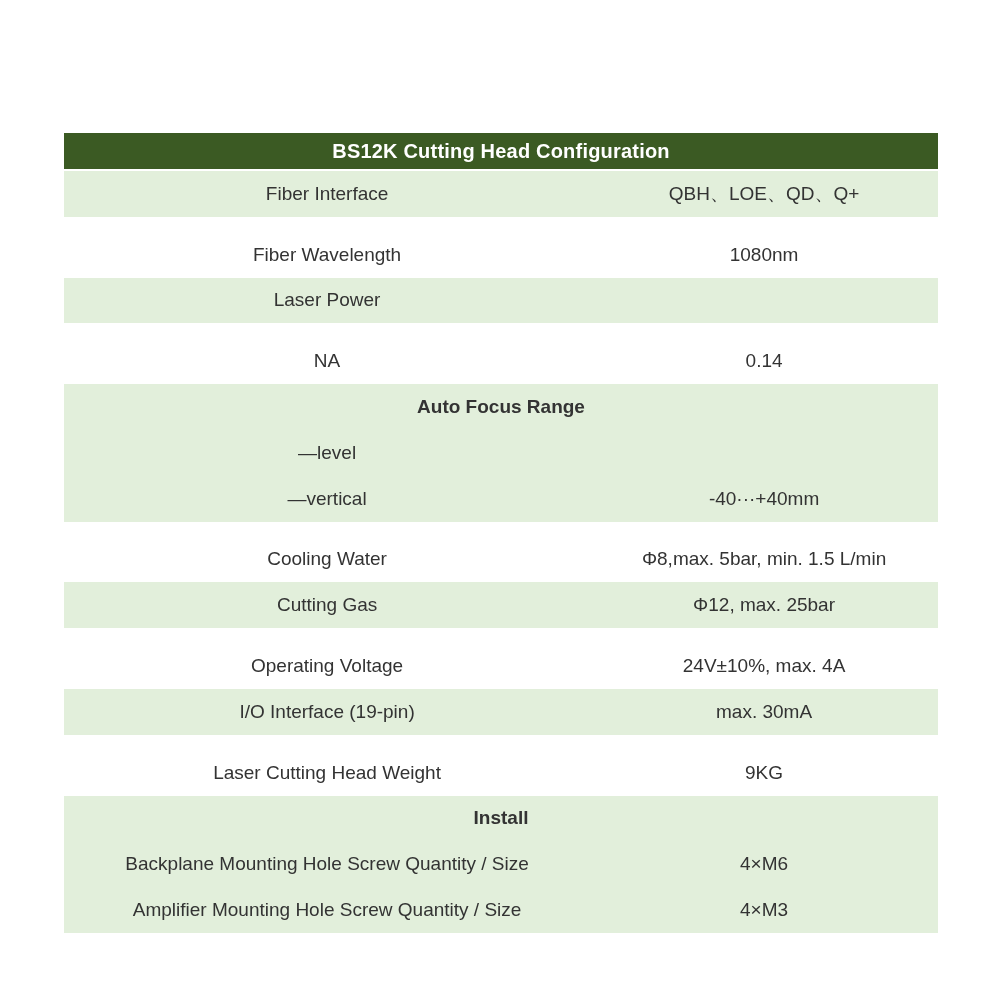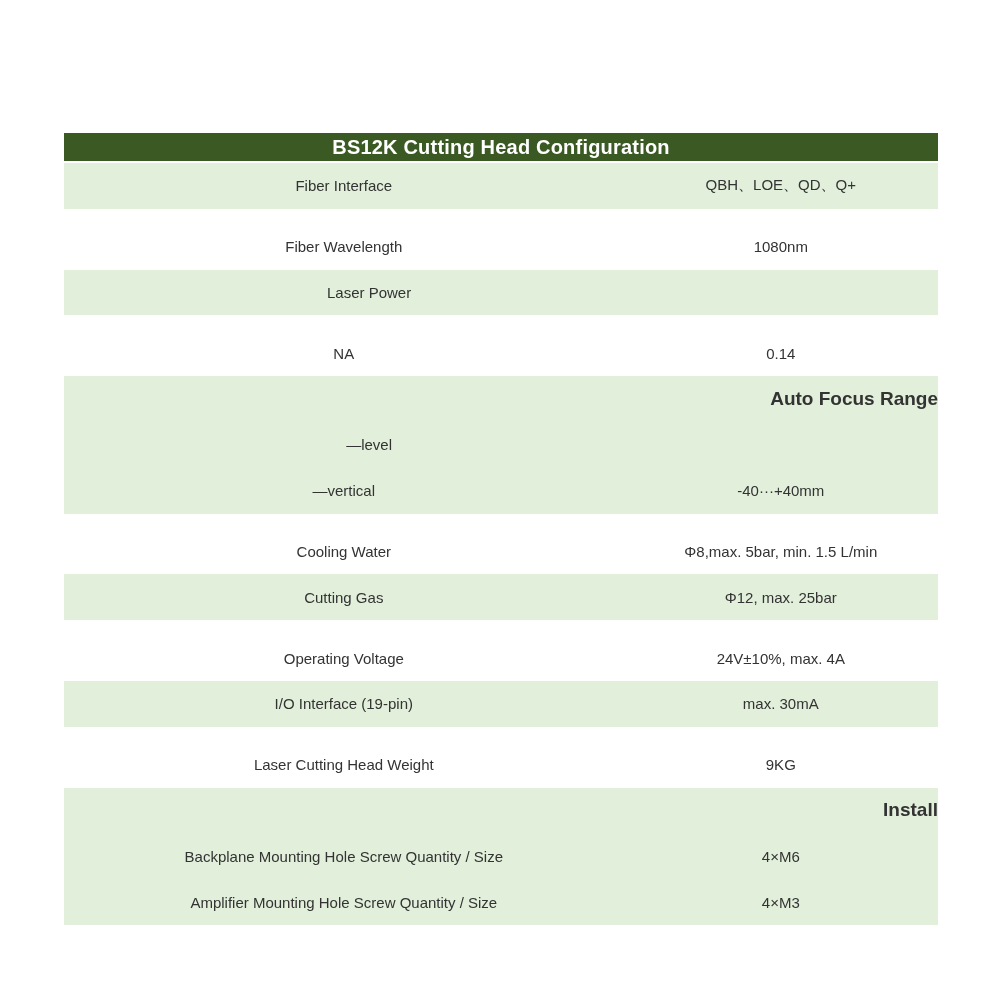"BS12K Cutting Head Configuration" .title-row { height: 28px -> 36px }
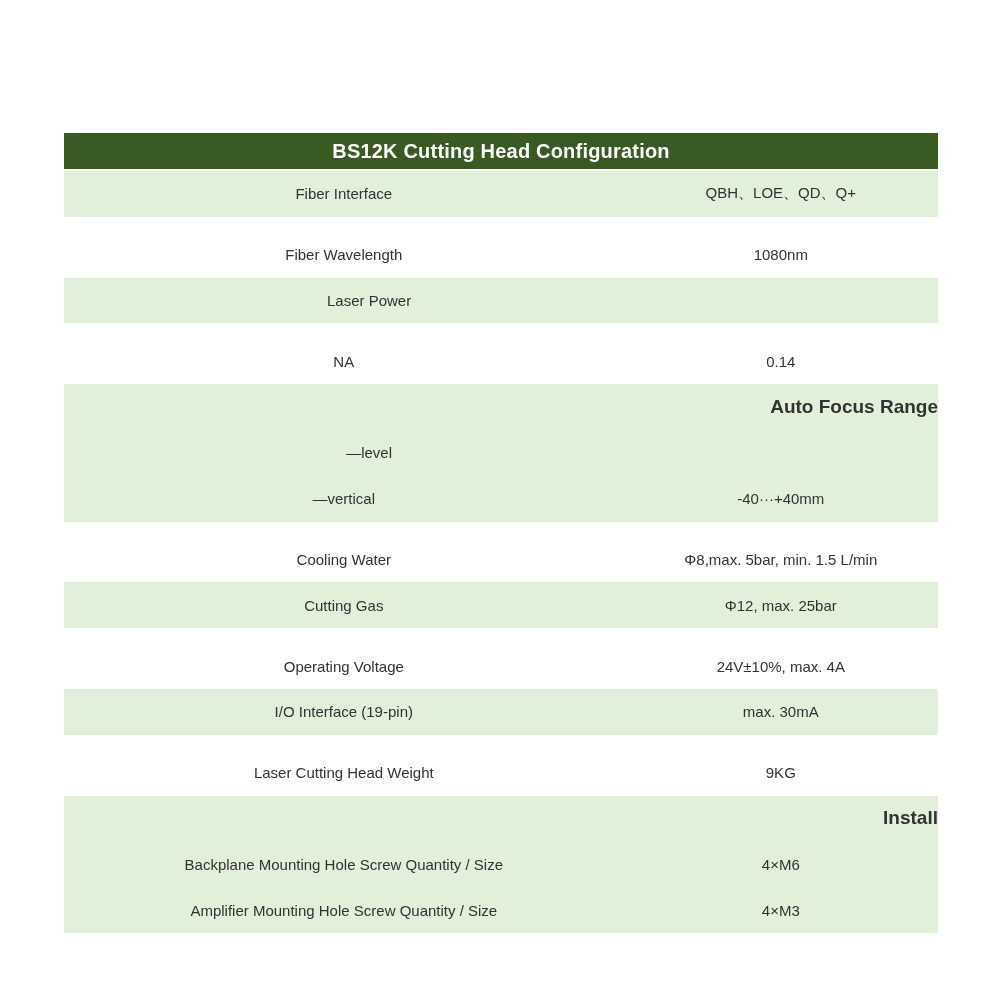"Fiber Interface" .cell { font-size: 15px -> 19px; padding-left: 42px -> none }
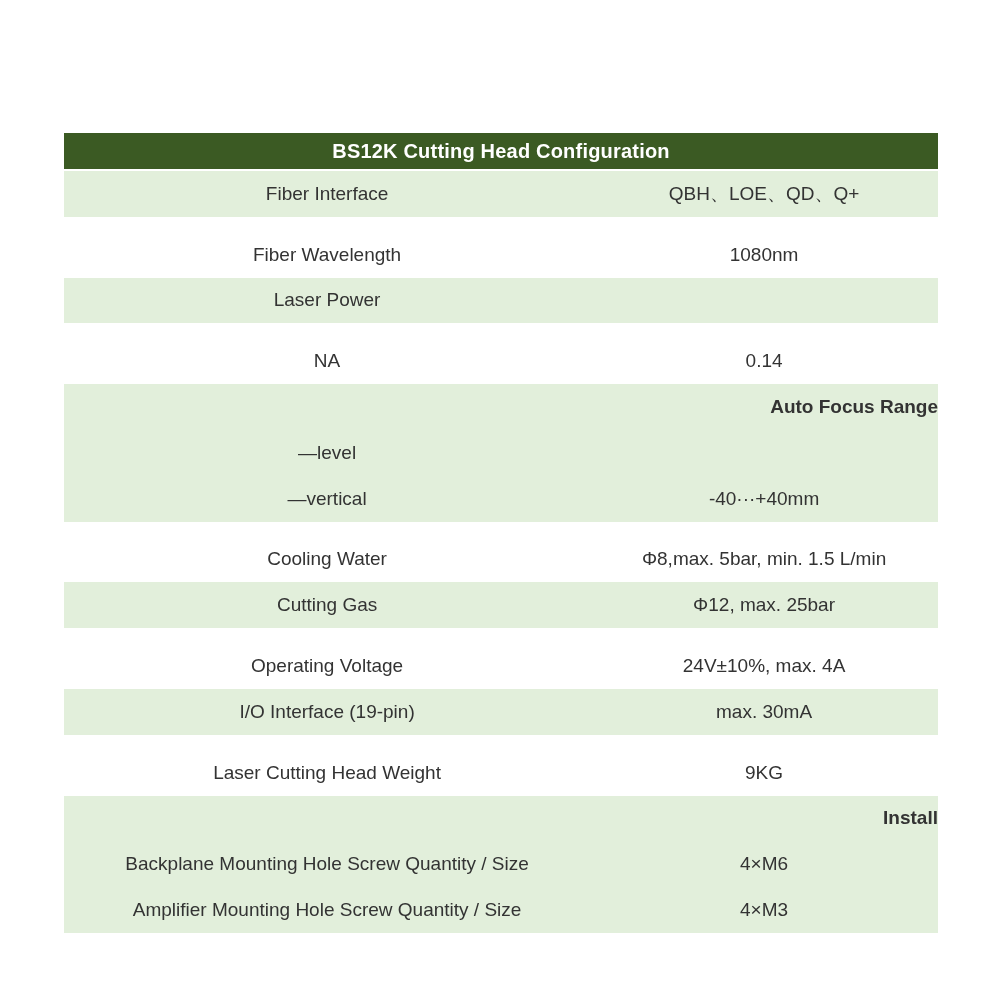"Auto Focus Range" .section-label { text-align: right -> center }
